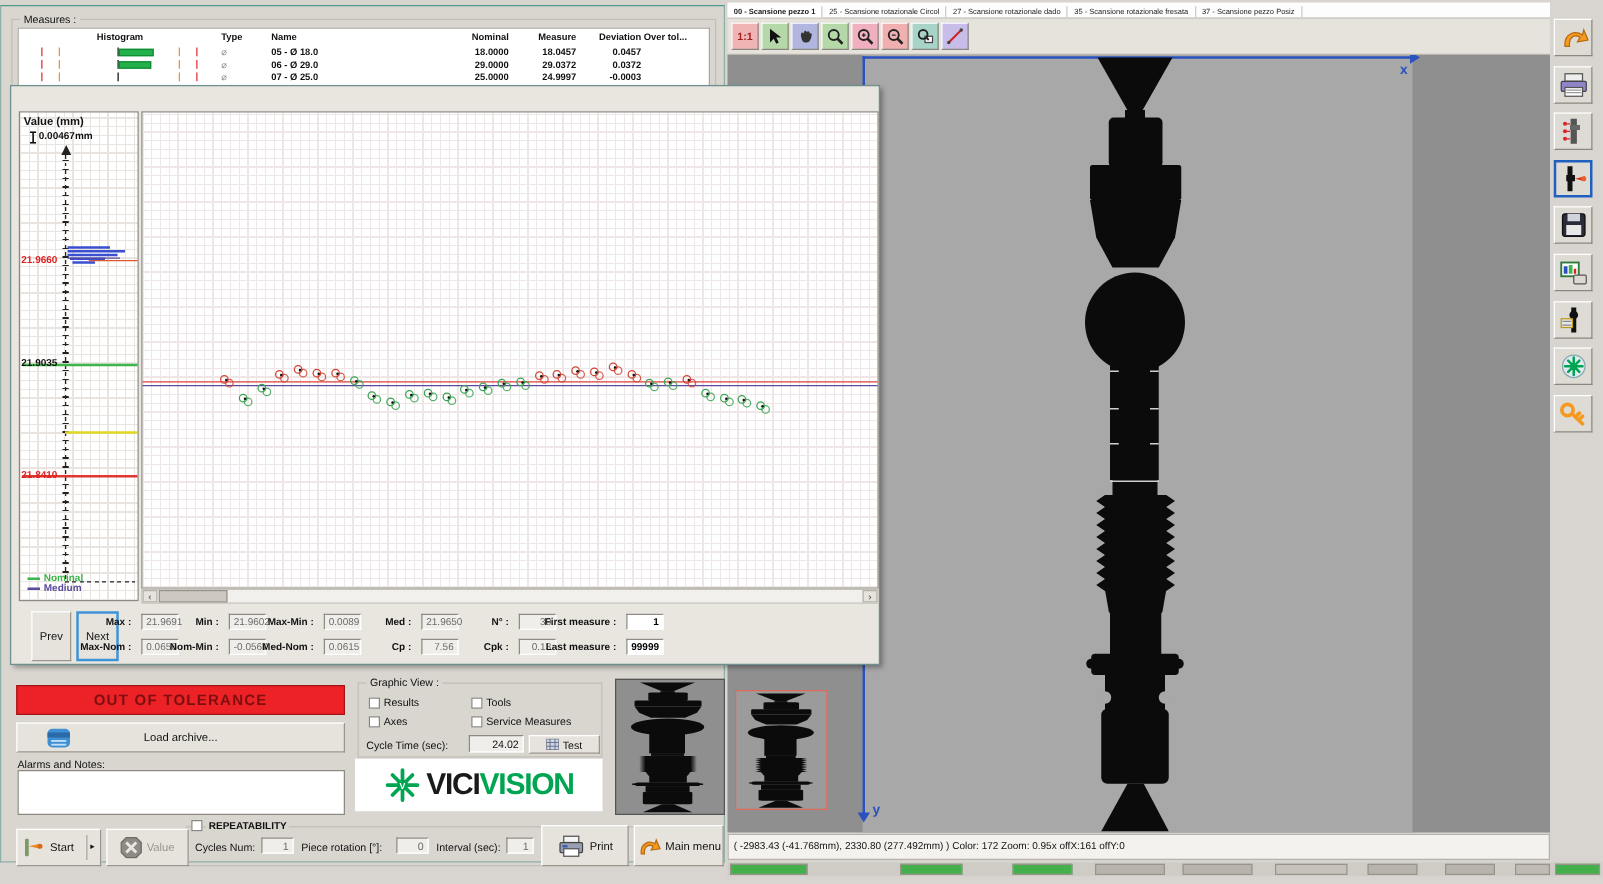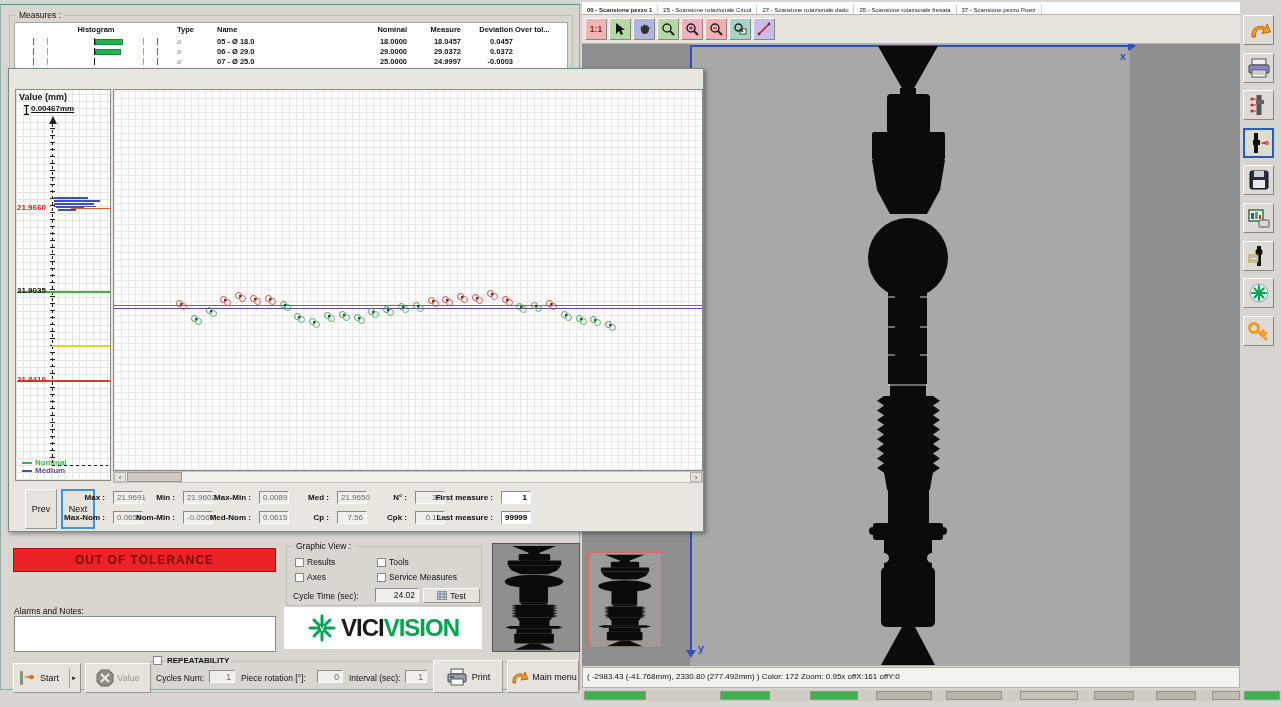"0.00467mm" span.abs { text-decoration: underline -> none }
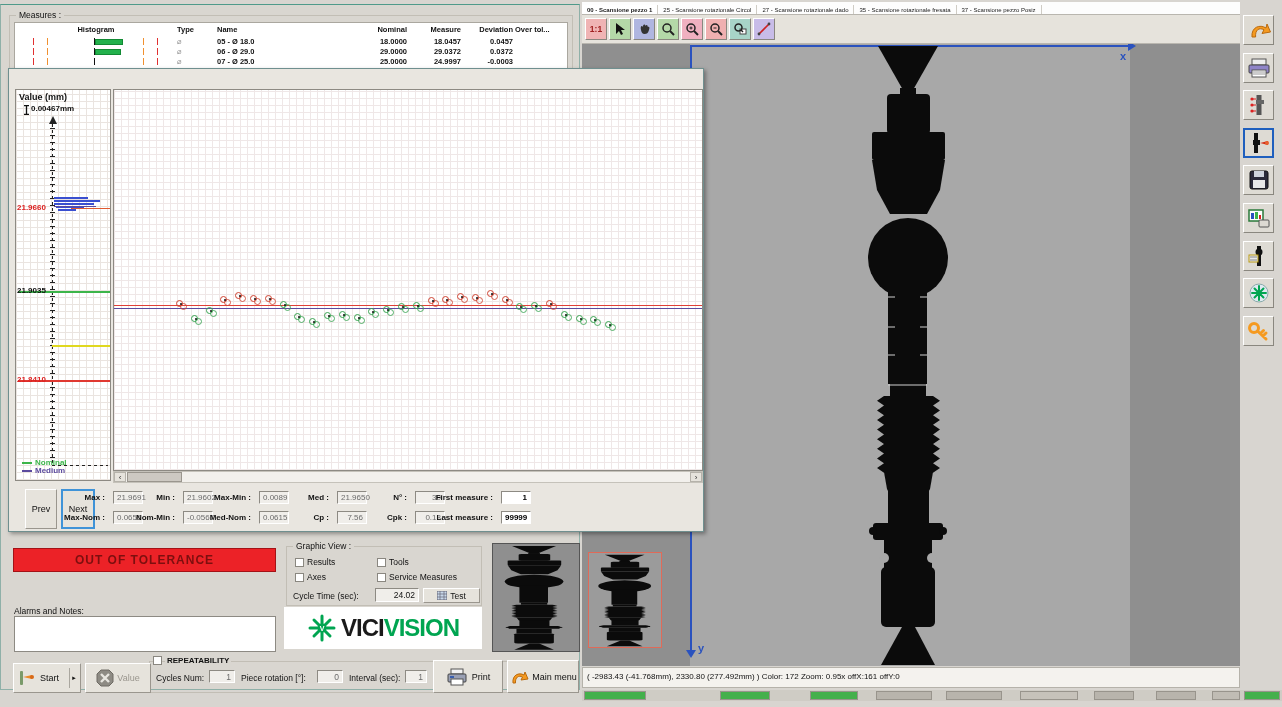"Load archive..." div.abs { html: none -> <div> <span> <svg> <rect></rect> <rect></rect> <rect></rect> <rect></rect> </svg> </span> <span>Load archive...</span> </div> }
